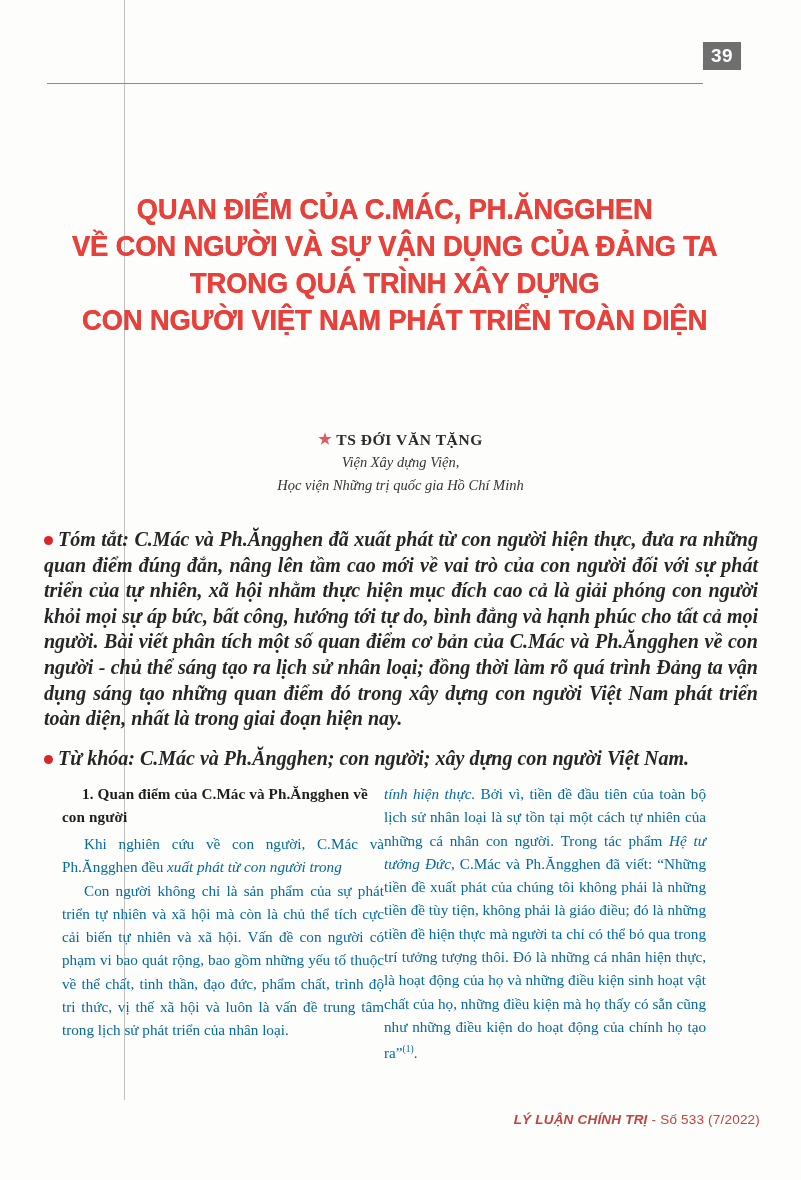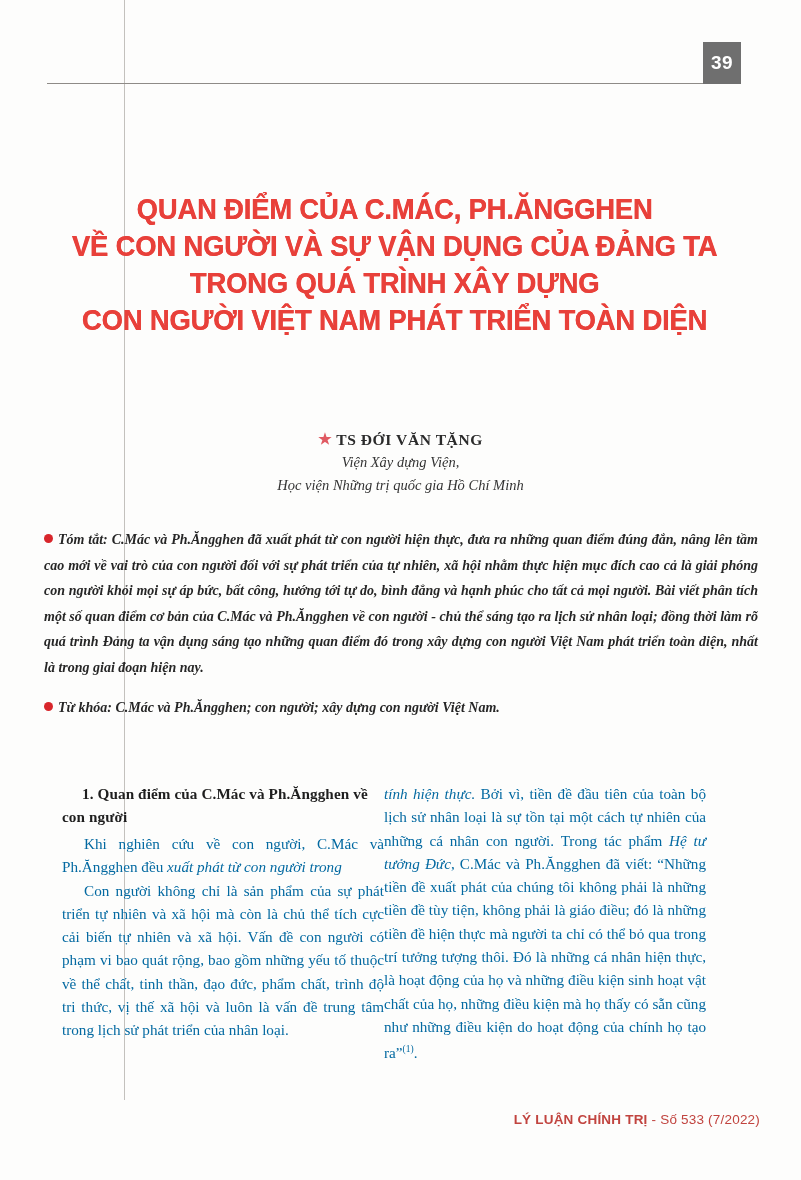"39" .page-chip { height: 42px -> 28px }
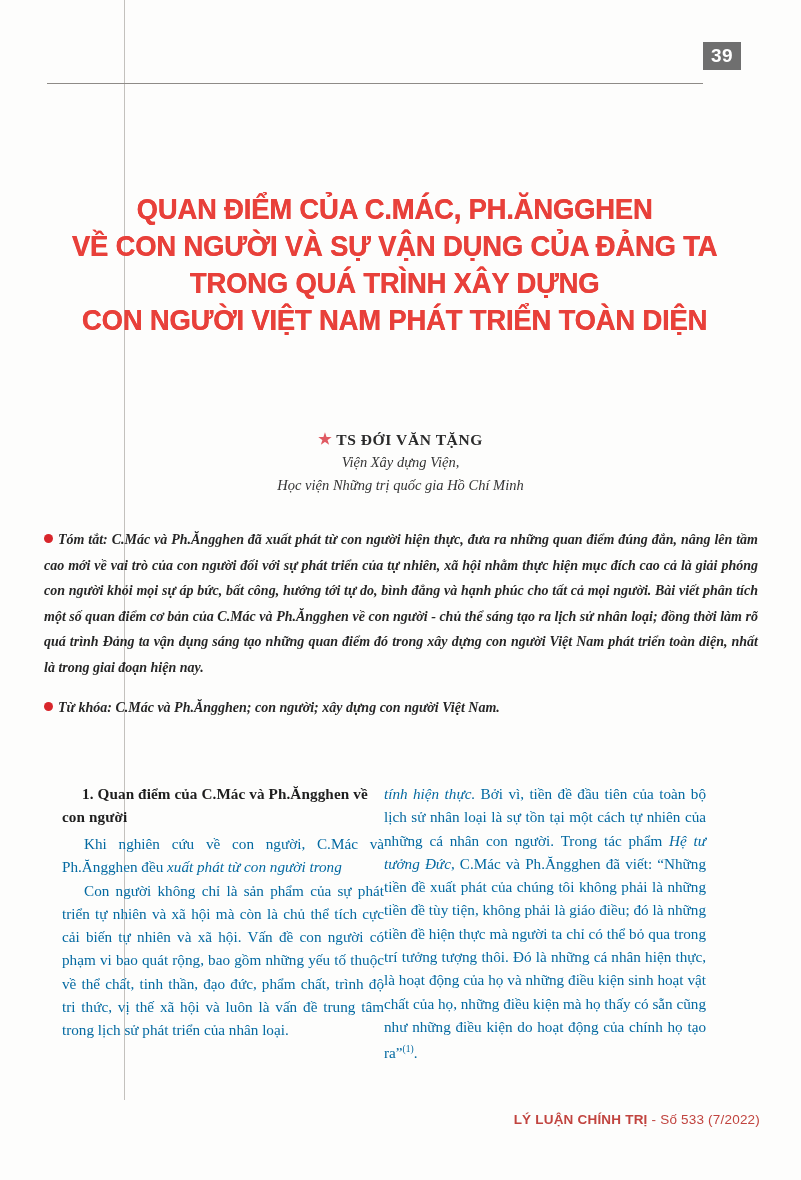"Tóm tắt: C.Mác và Ph.Ăngghen" .abs-para { font-size: 14px -> 20px }
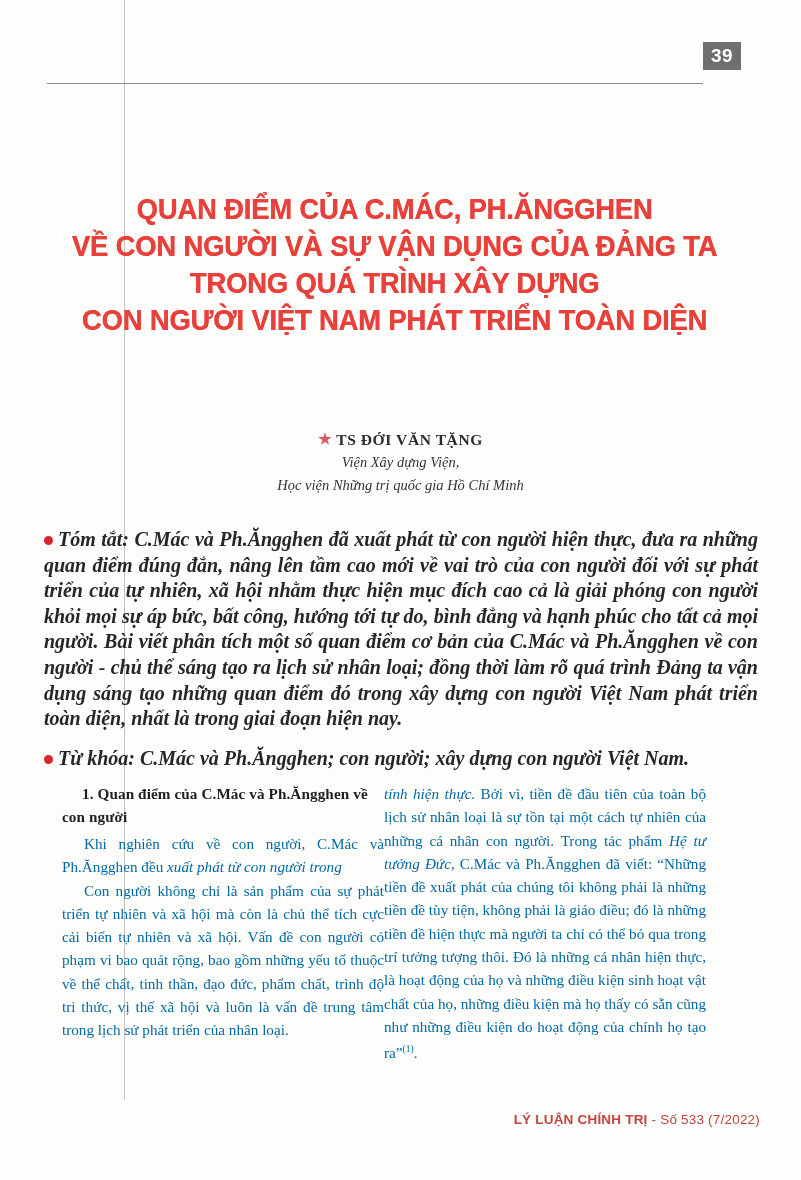"LÝ LUẬN CHÍNH TRỊ" .footer b { font-style: none -> italic }
